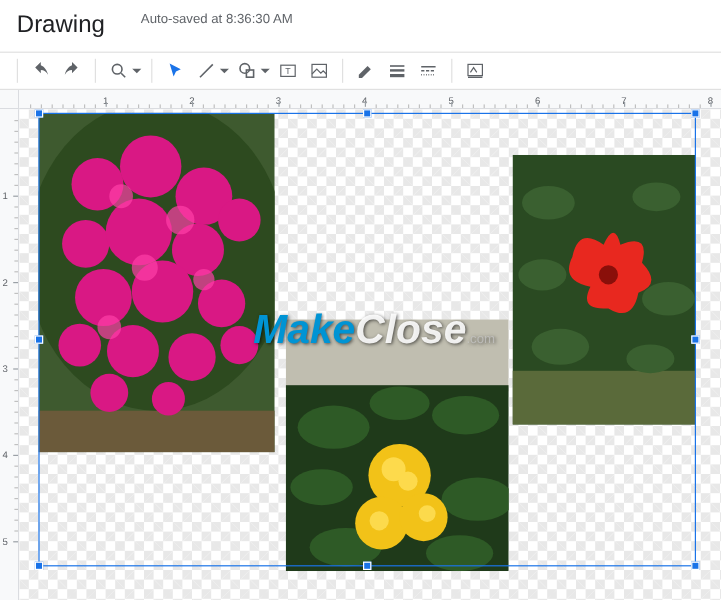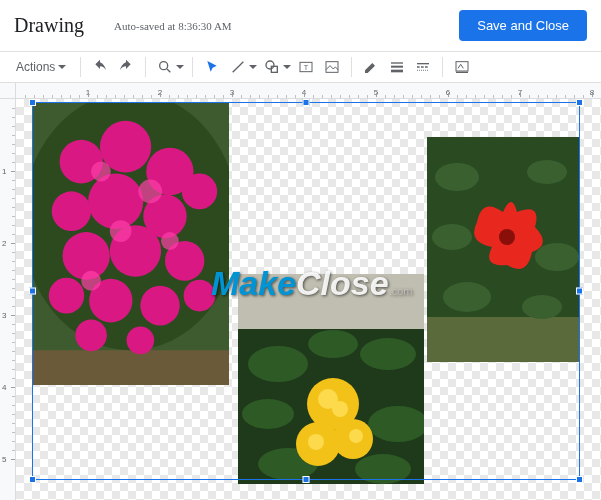"Drawing" .header-left { align-items: center -> none; font-family: Liberation Serif, serif -> none }
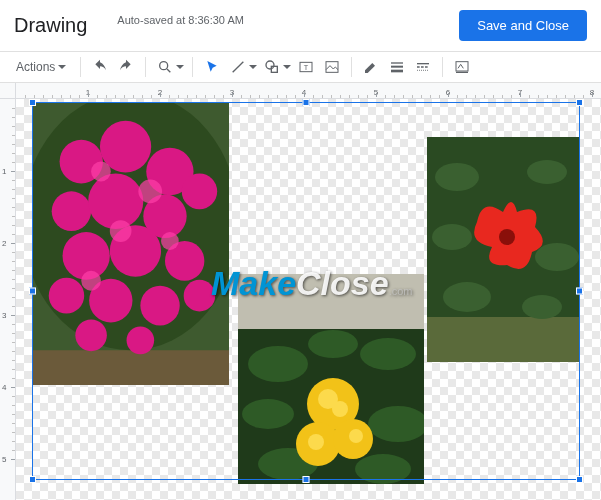"Save and Close" button.save-btn { html: <button>Save and Close</button> -> none }
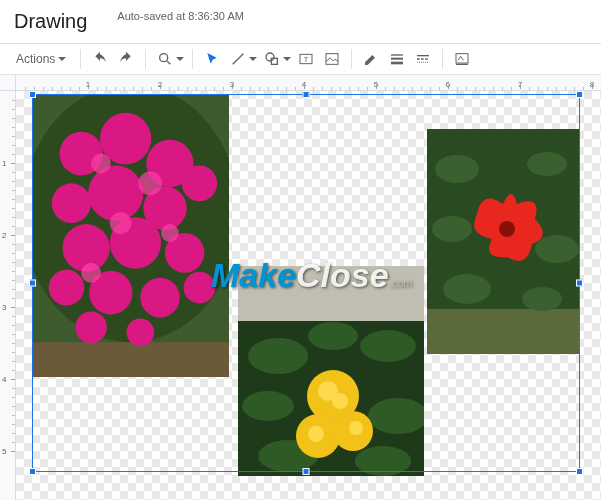"Actions" div.actions-btn { html: <div> <span>Actions</span> <svg> <path></path> </svg> </div> -> none }
